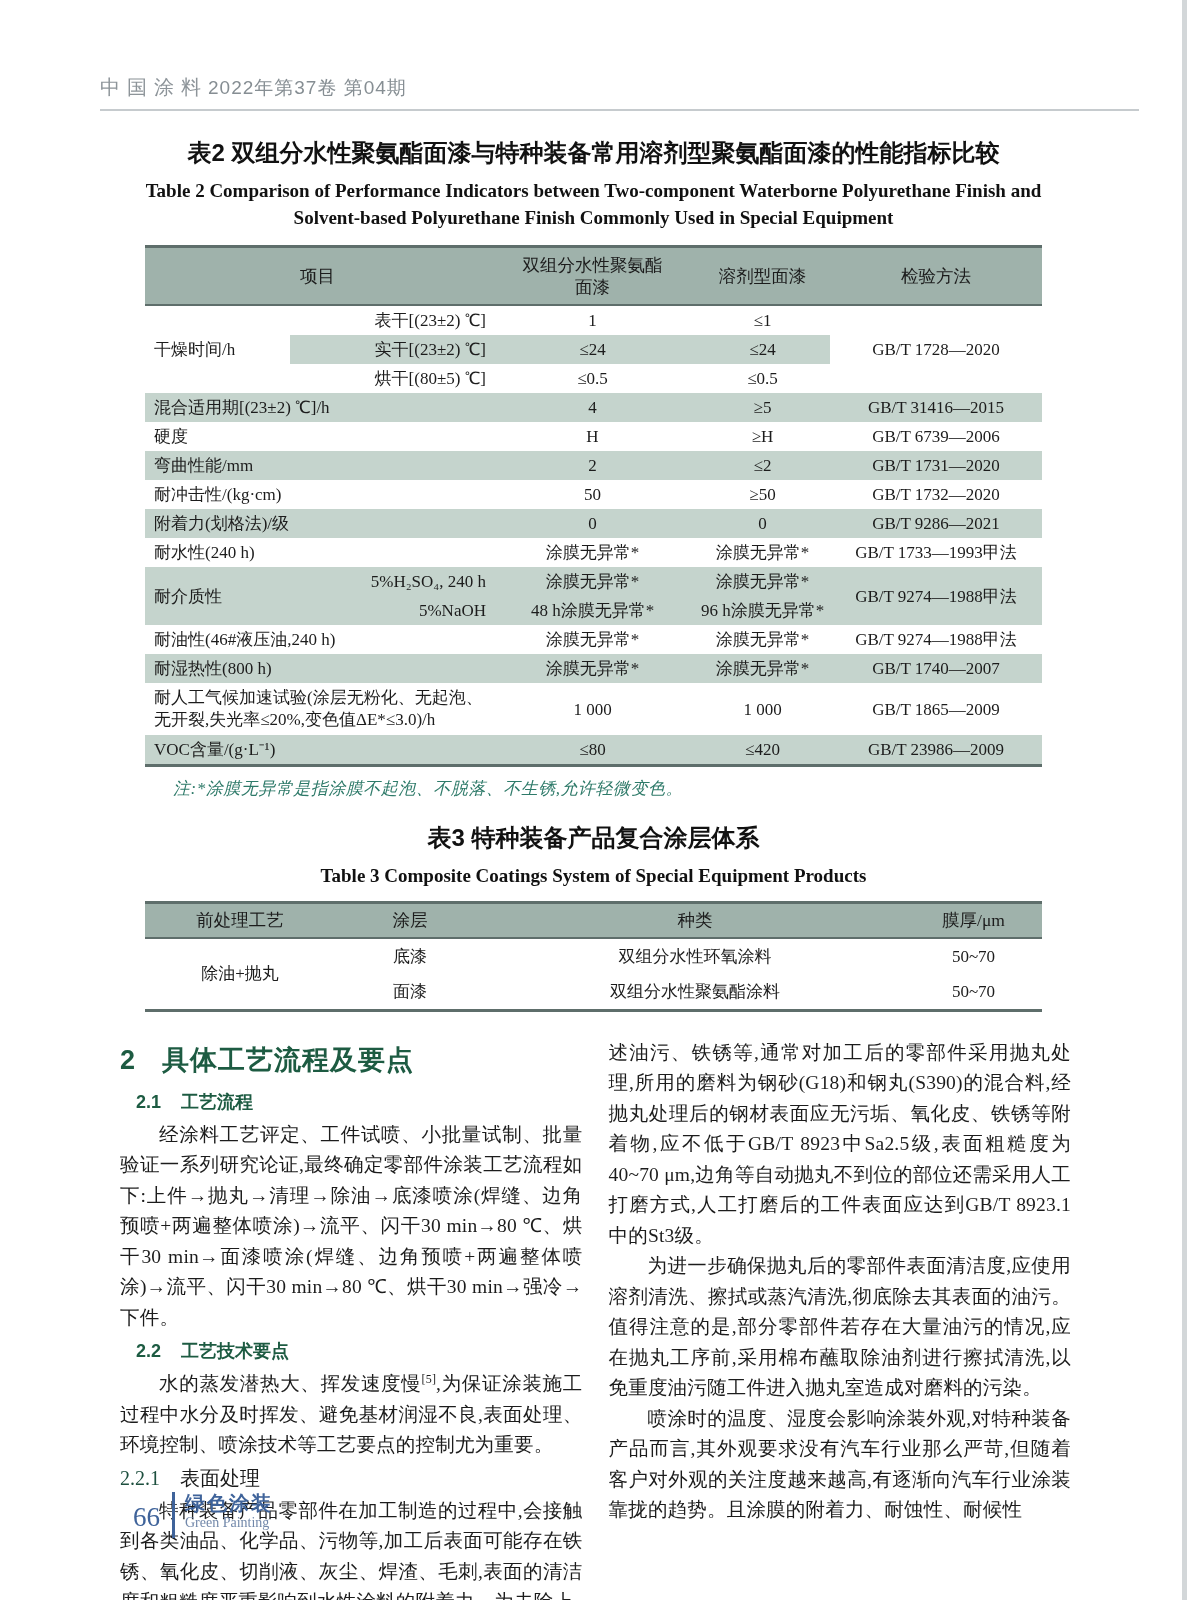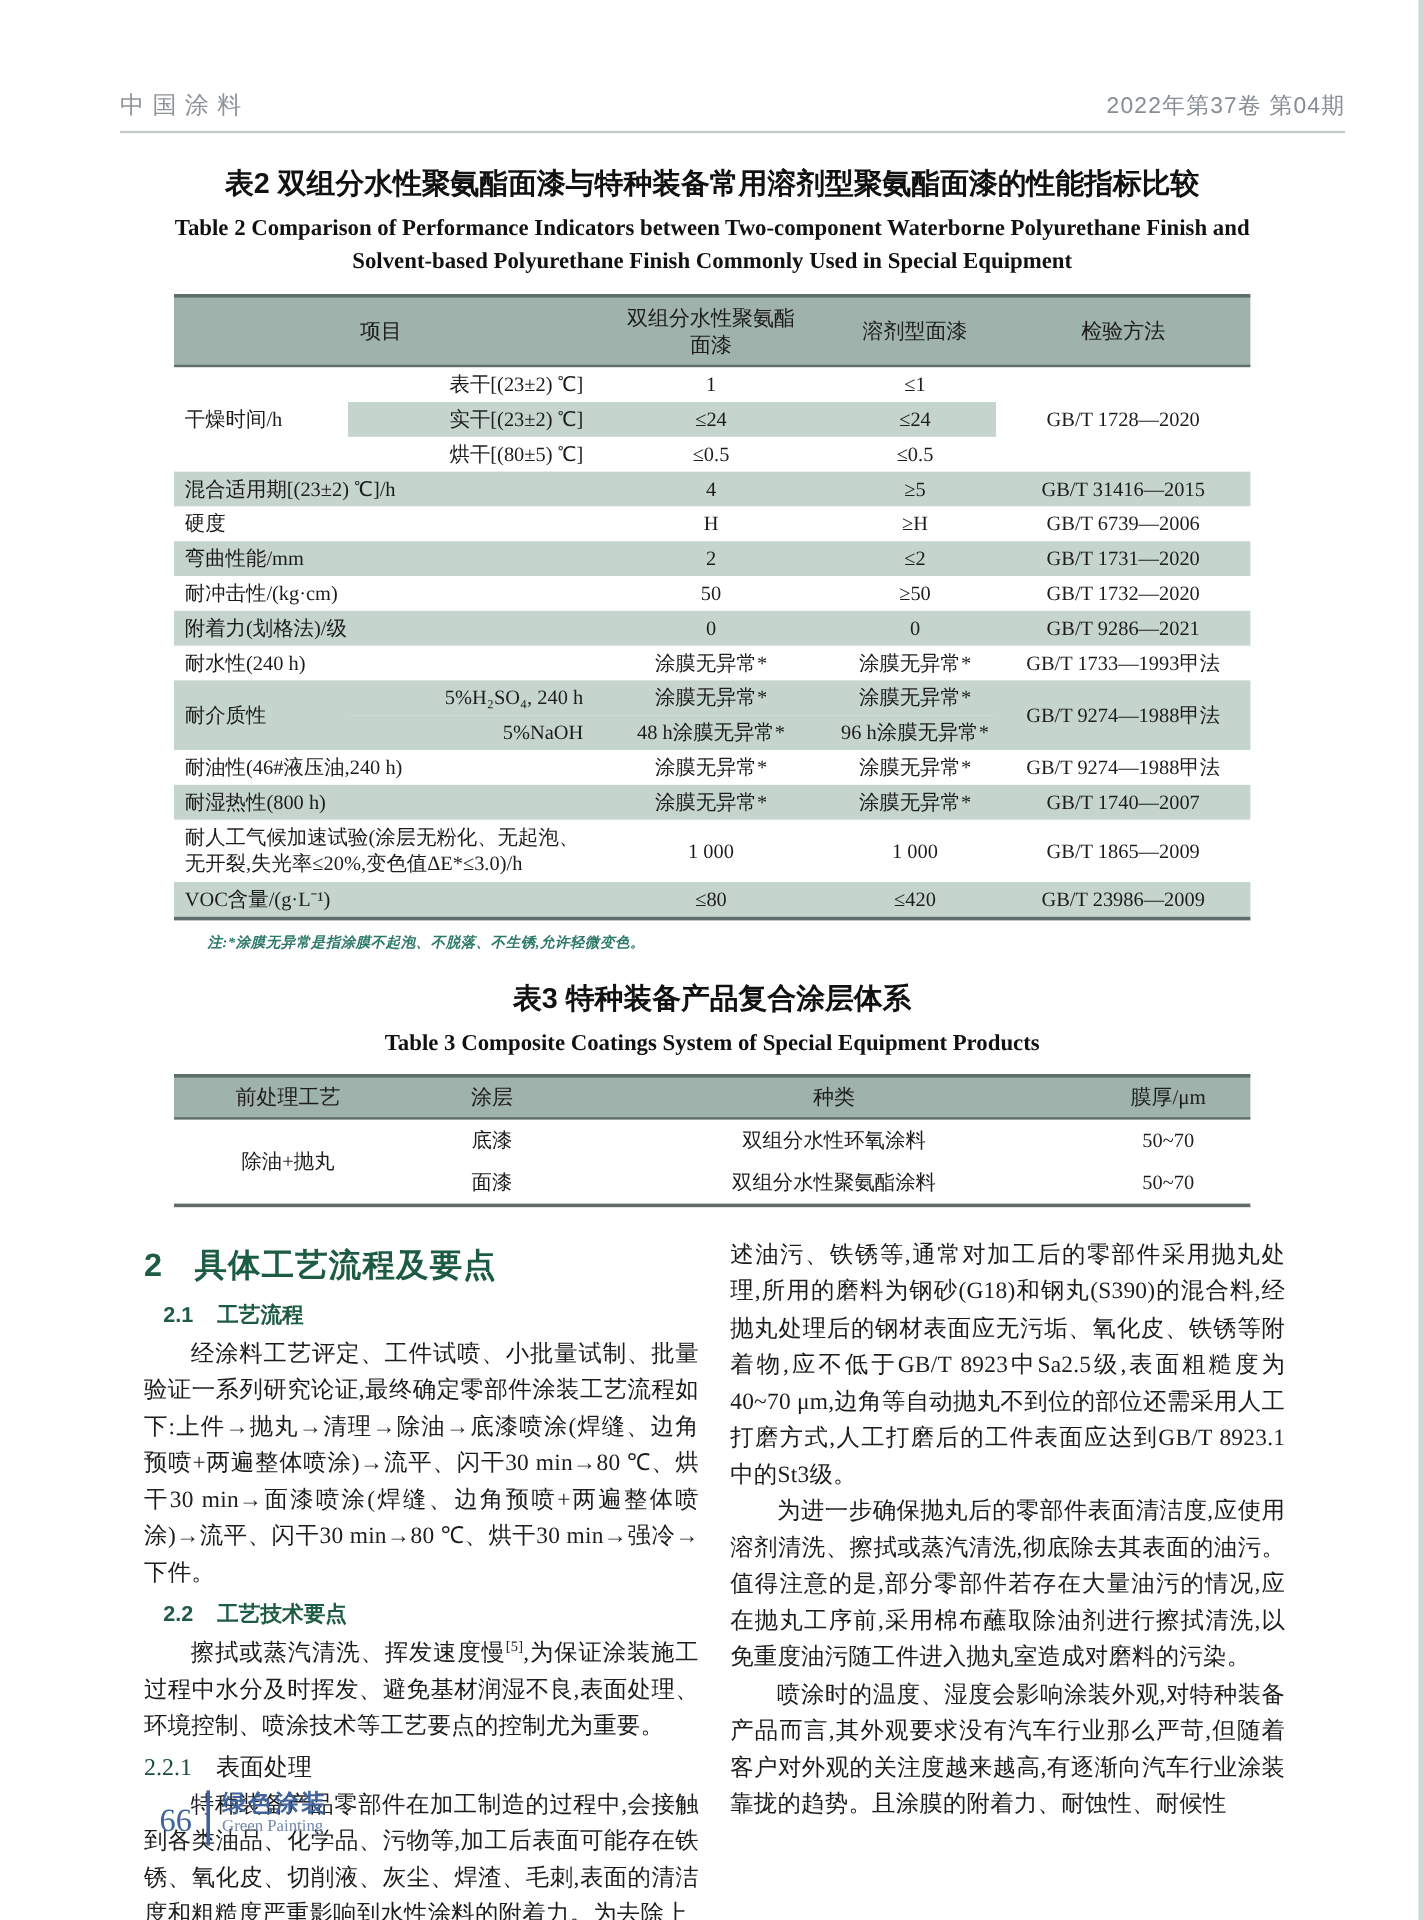"中国涂料" .runhead { justify-content: space-between -> flex-start; margin: 74px 66px 0 100px -> 74px 48px 0 100px }
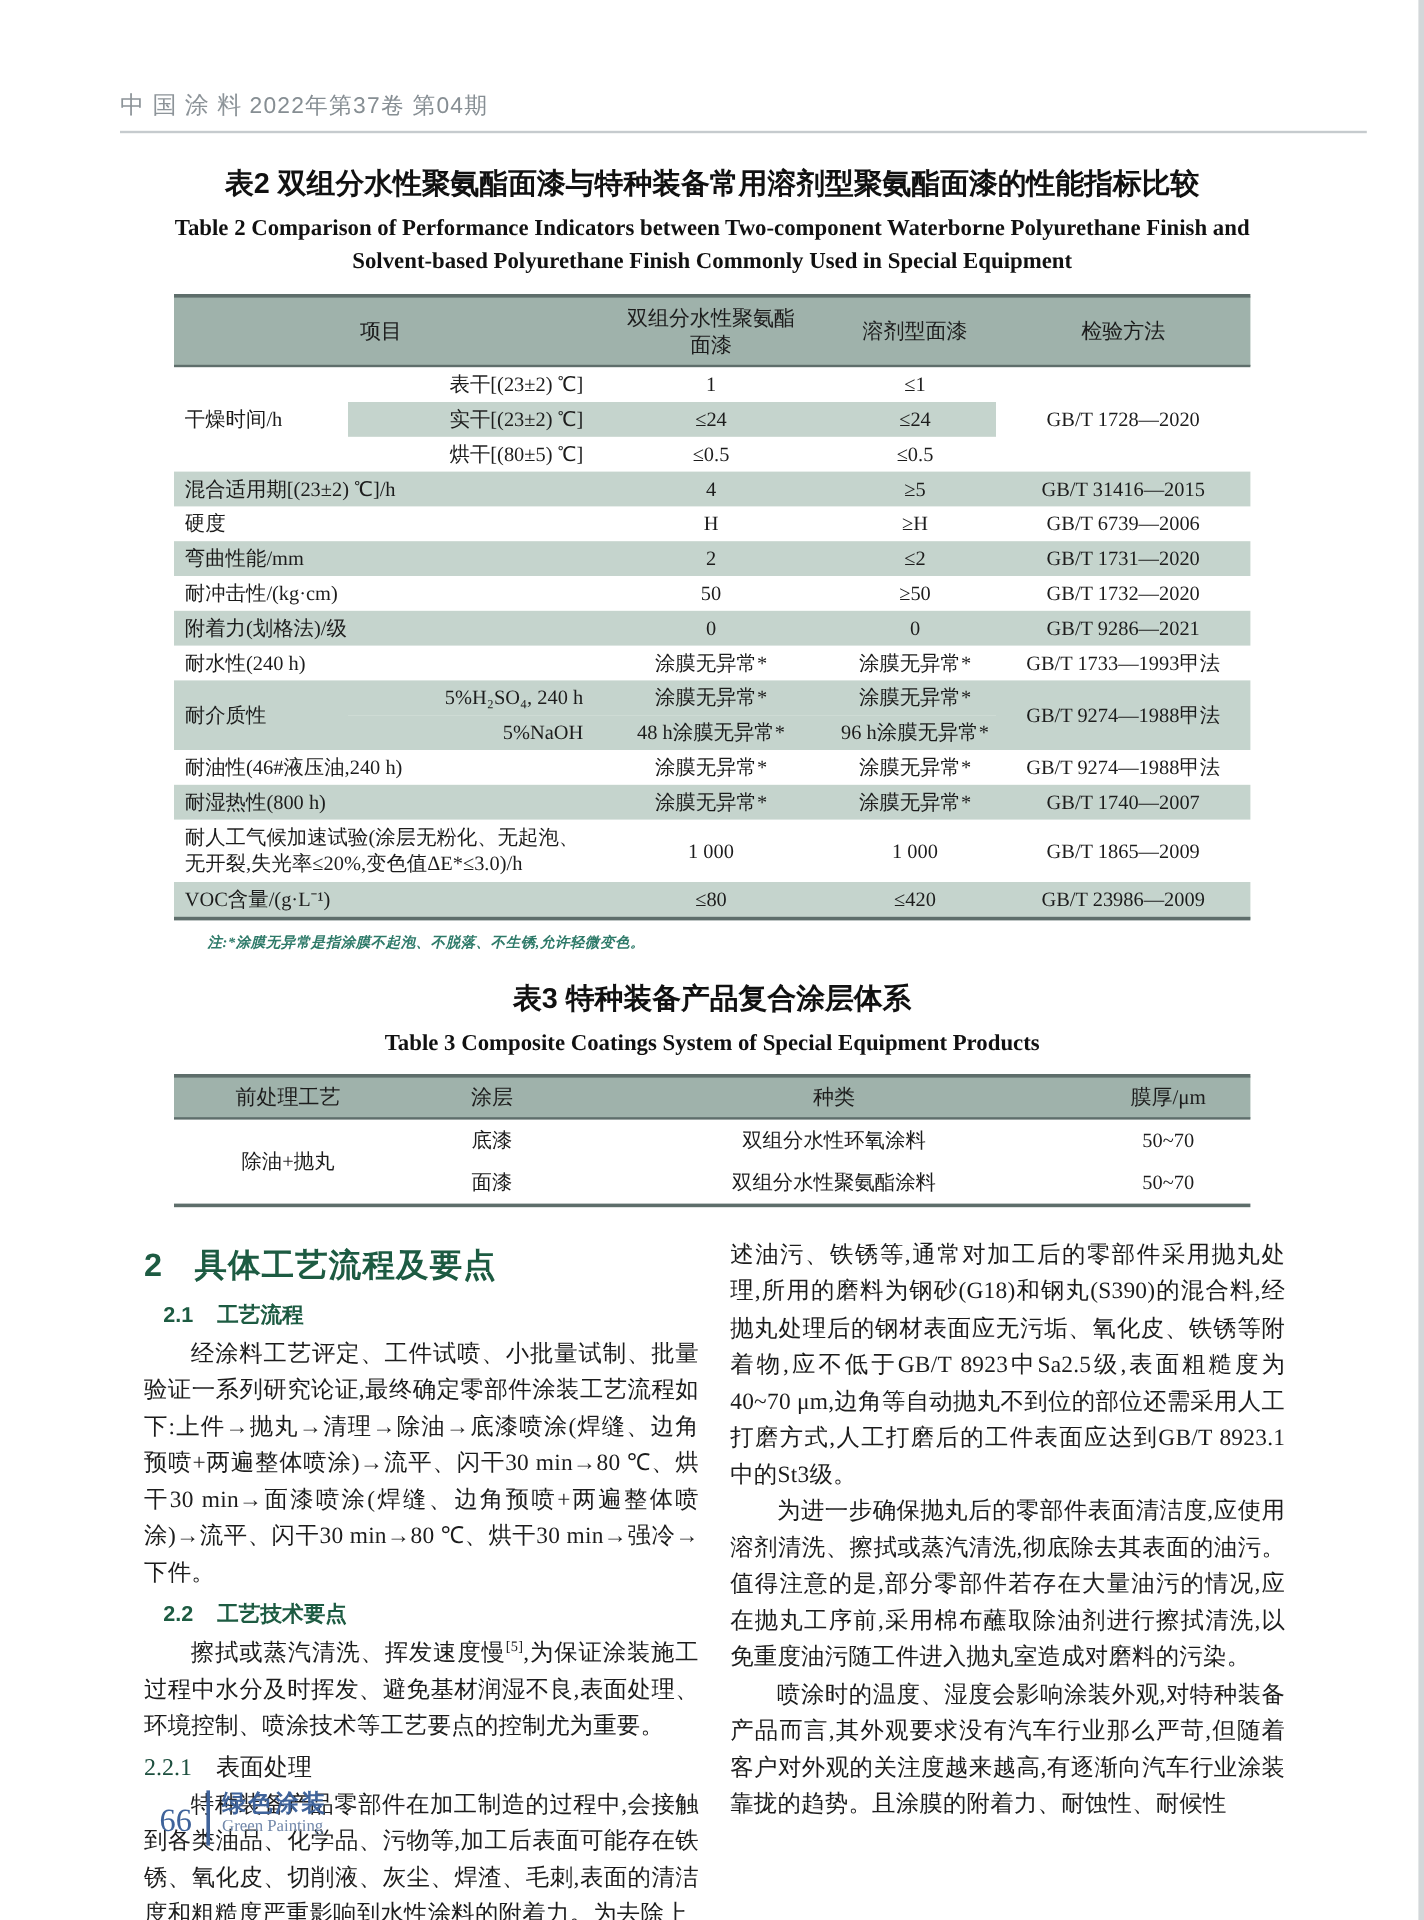"注:*涂膜无异常是指涂膜不起泡、不脱落、不生锈,允许轻微变色。" .note { font-size: 12px -> 17px; font-weight: bold -> none }
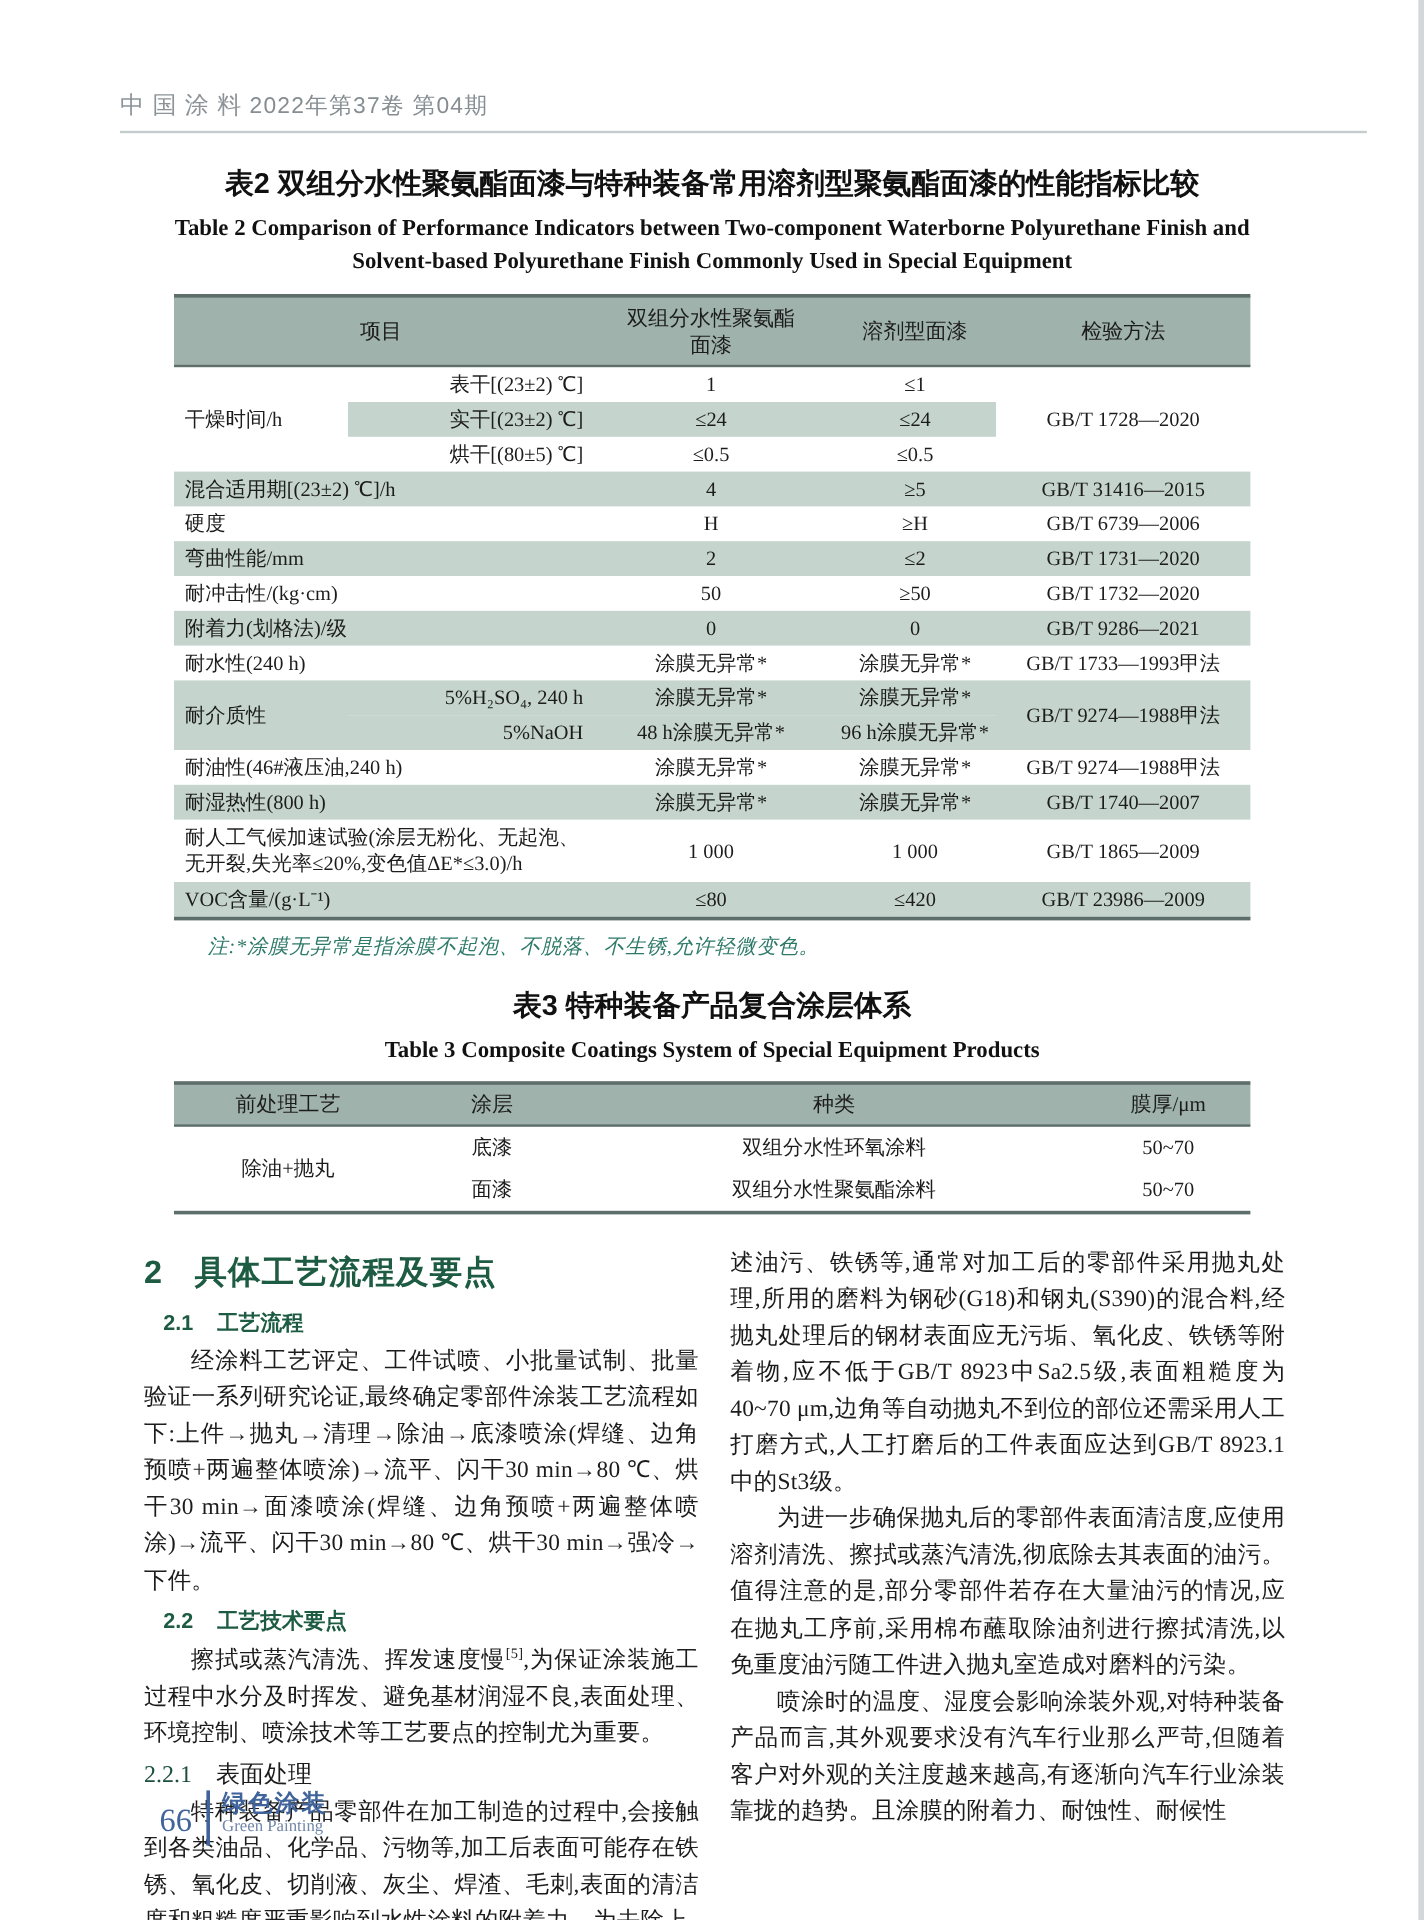"擦拭或蒸汽清洗、挥发速度慢" span { text: 擦拭或蒸汽清洗 -> 水的蒸发潜热大 }
